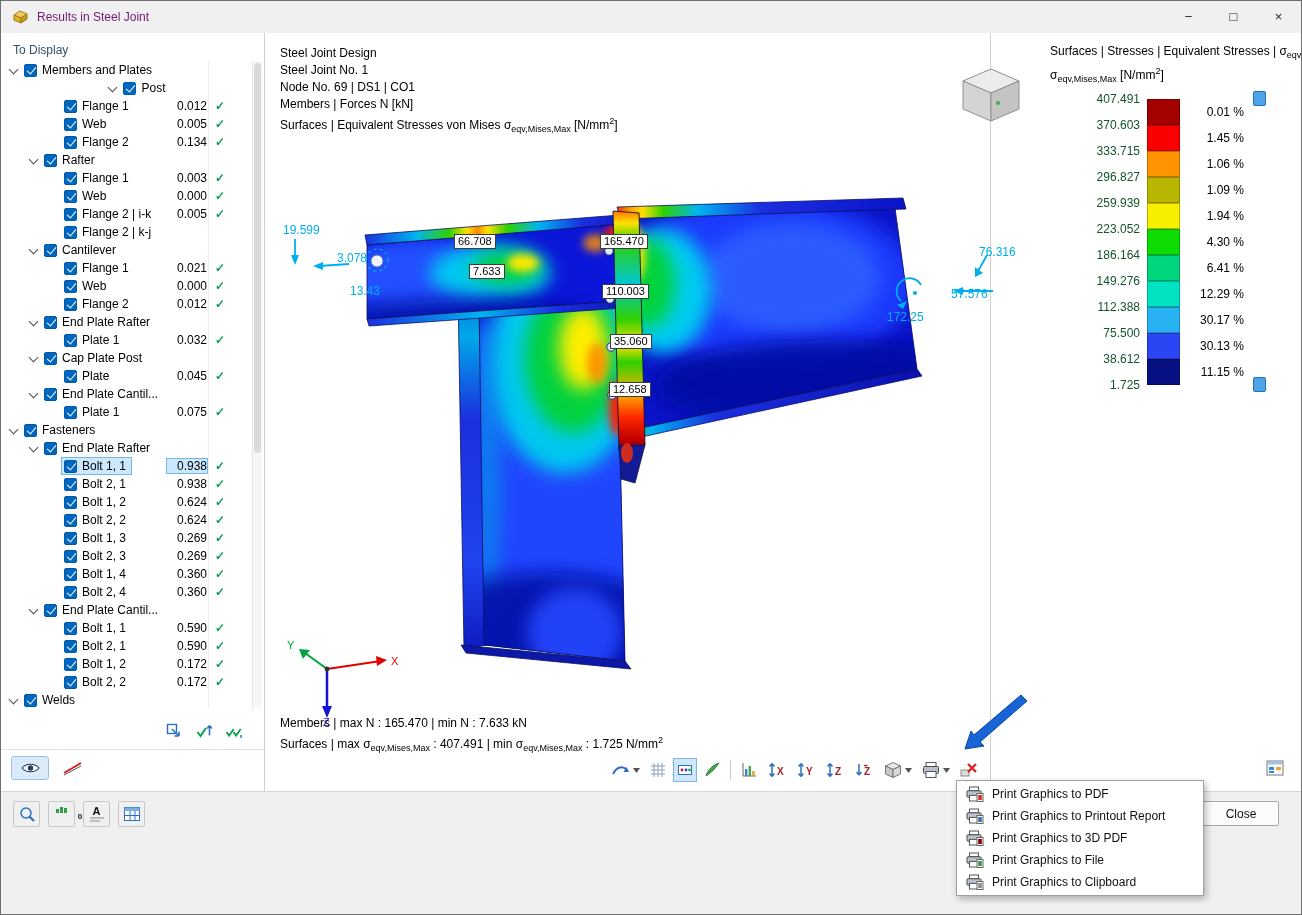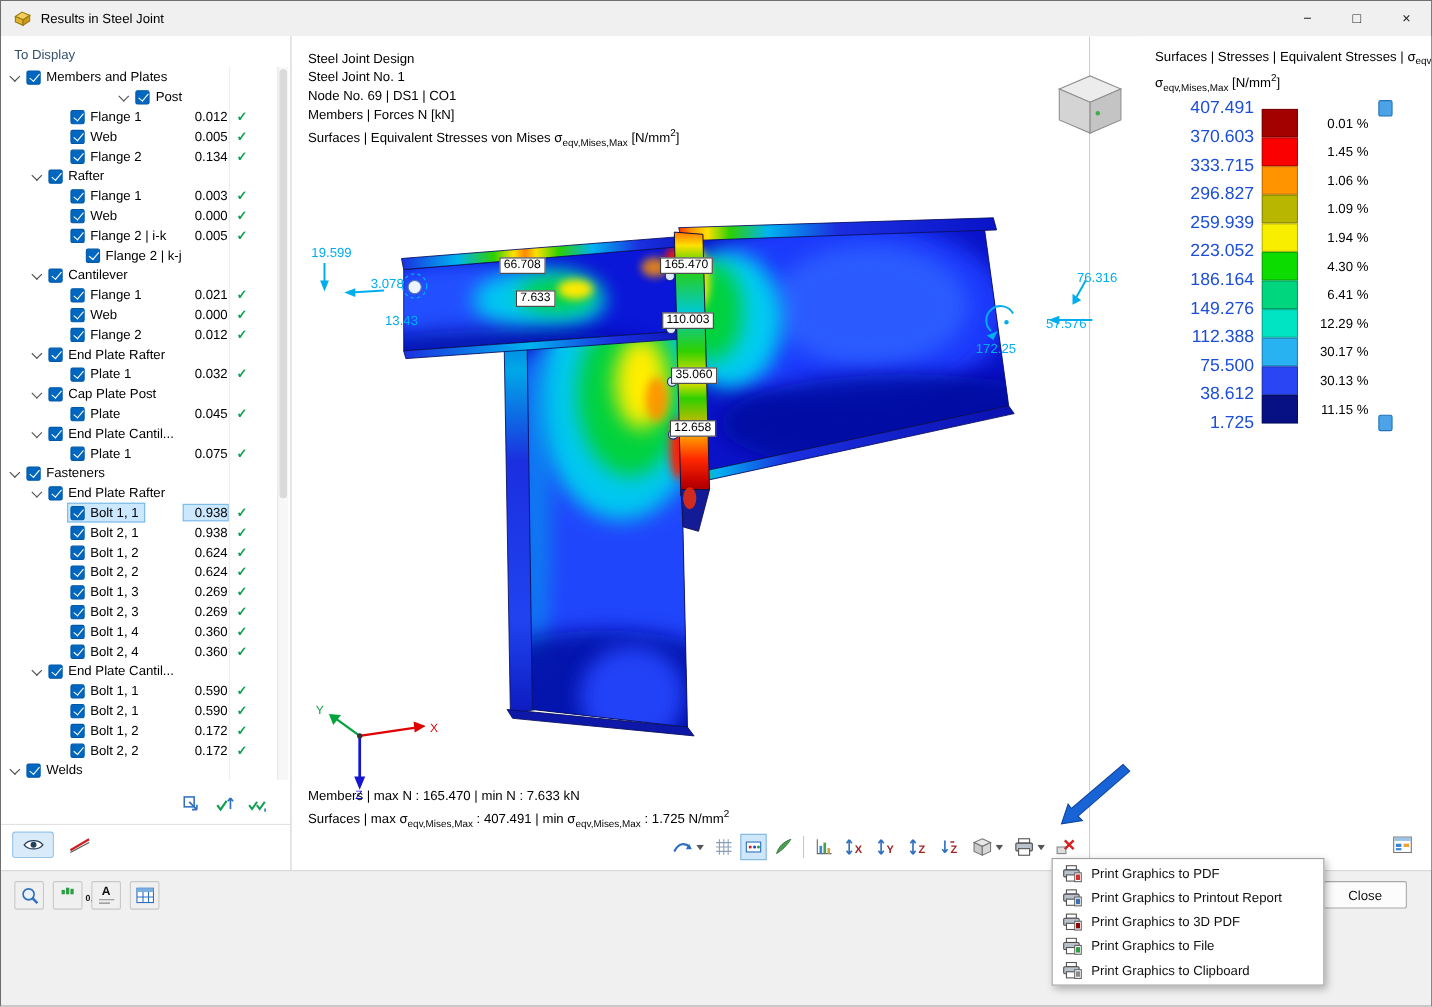"Results in Steel Joint" .tb-title { color: #000000 -> #701a75 }
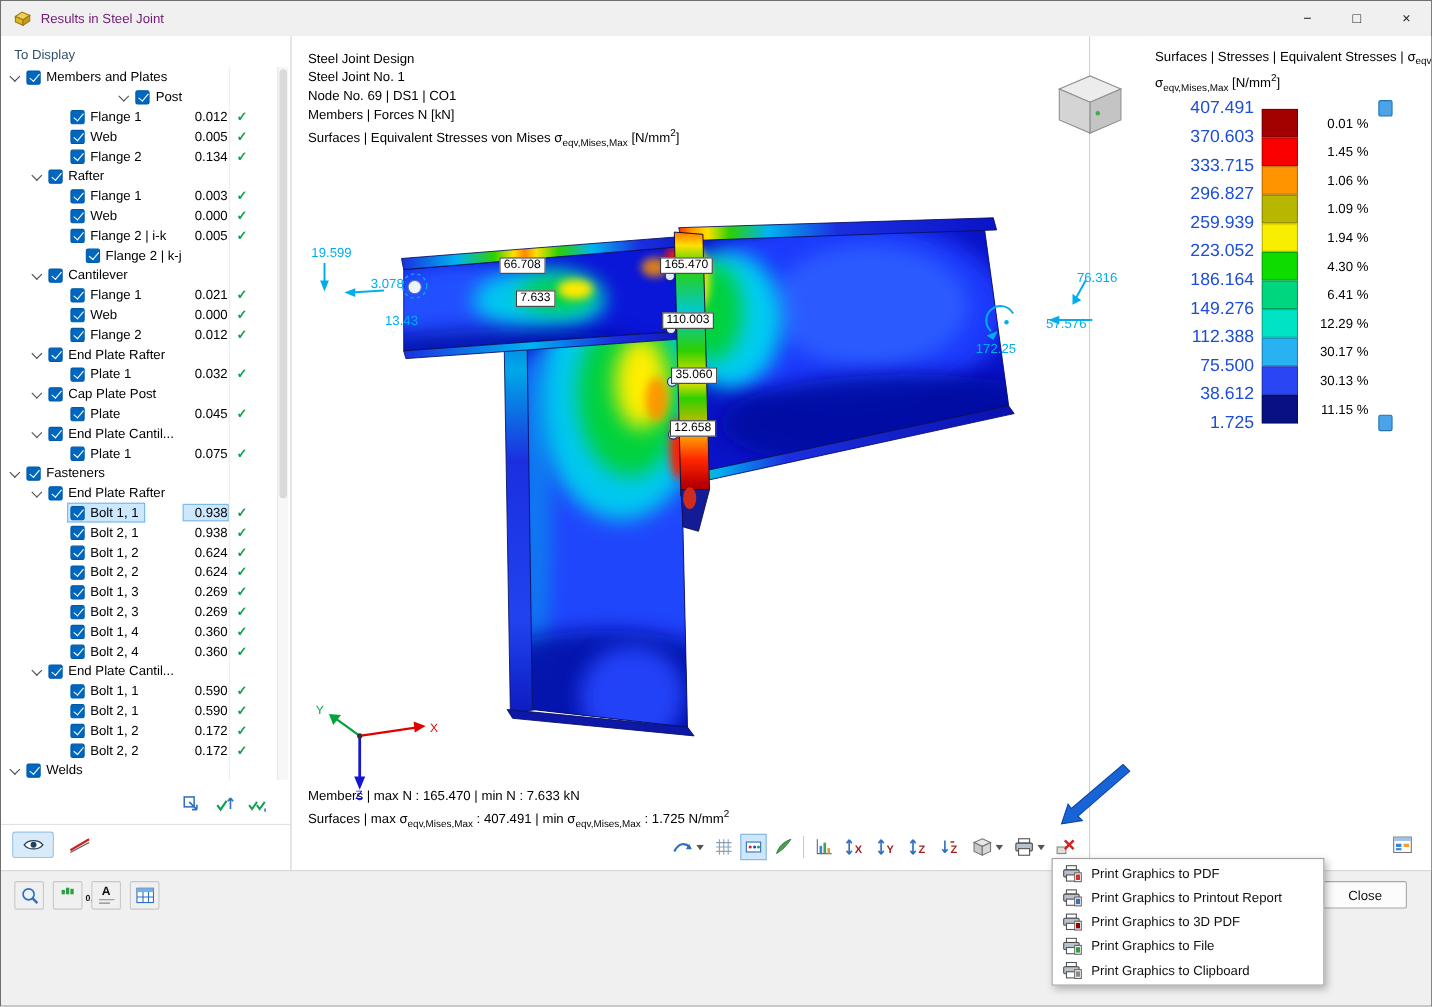"407.491" .lg-val { color: #1d4ed8 -> #14532d; font-size: 16px -> 12px }
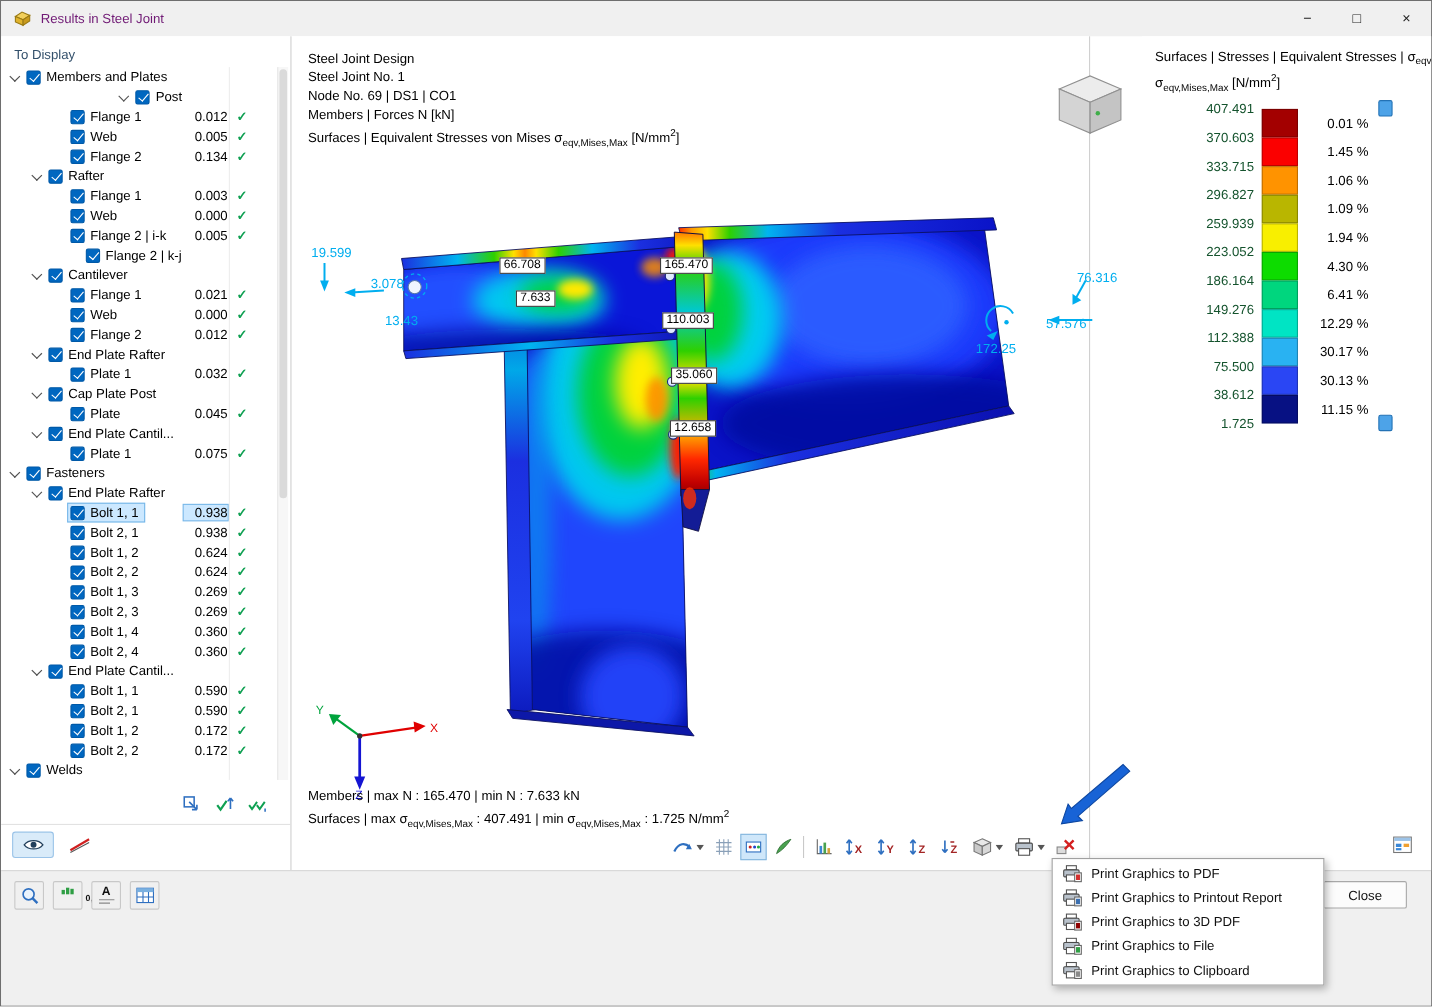"Flange 2 | k-j" div.tree-row { padding-left: 60px -> 46px }
